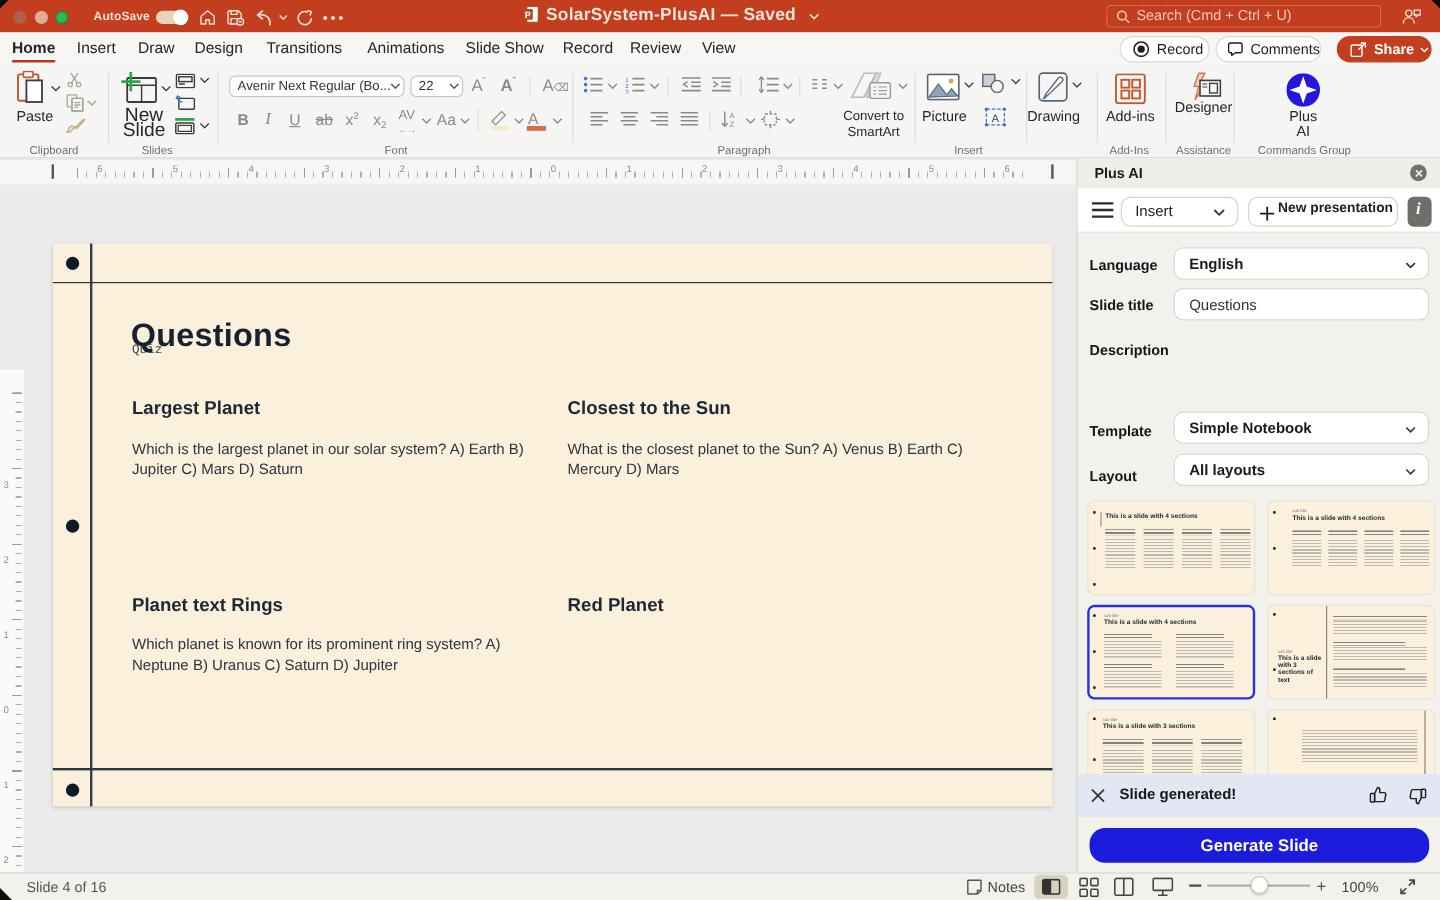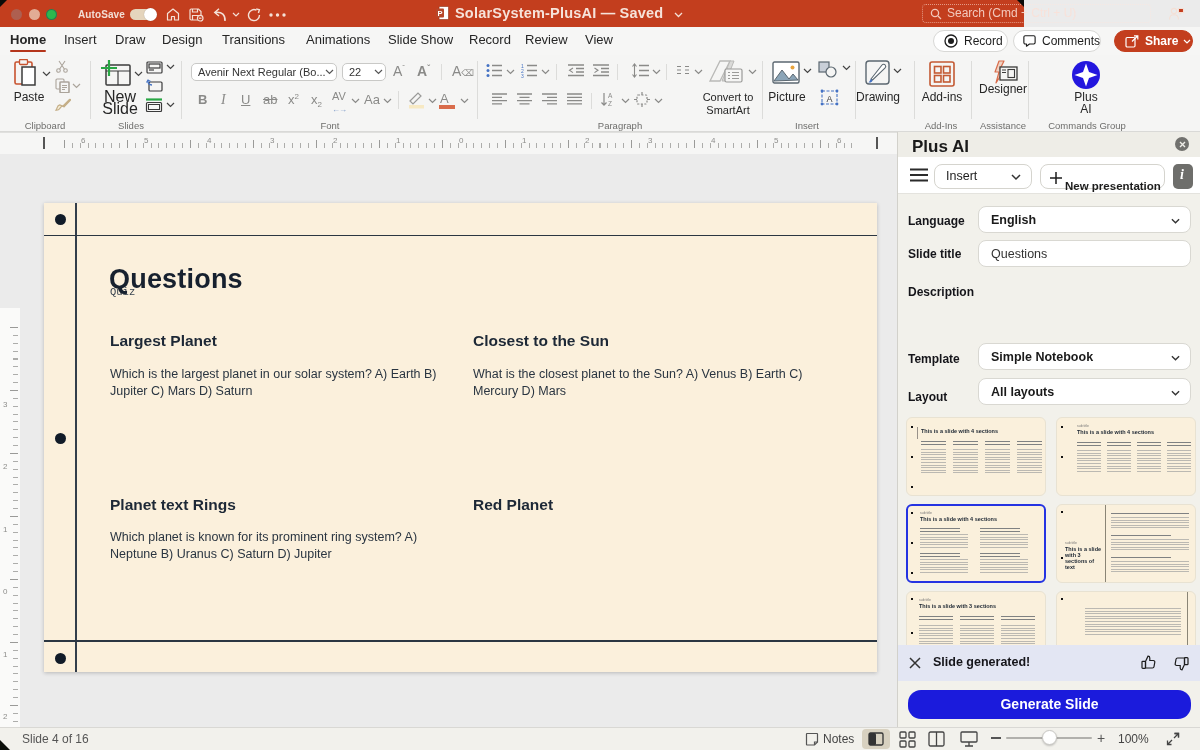"AutoSave" #titlebar { width: 1024px -> 1200px }
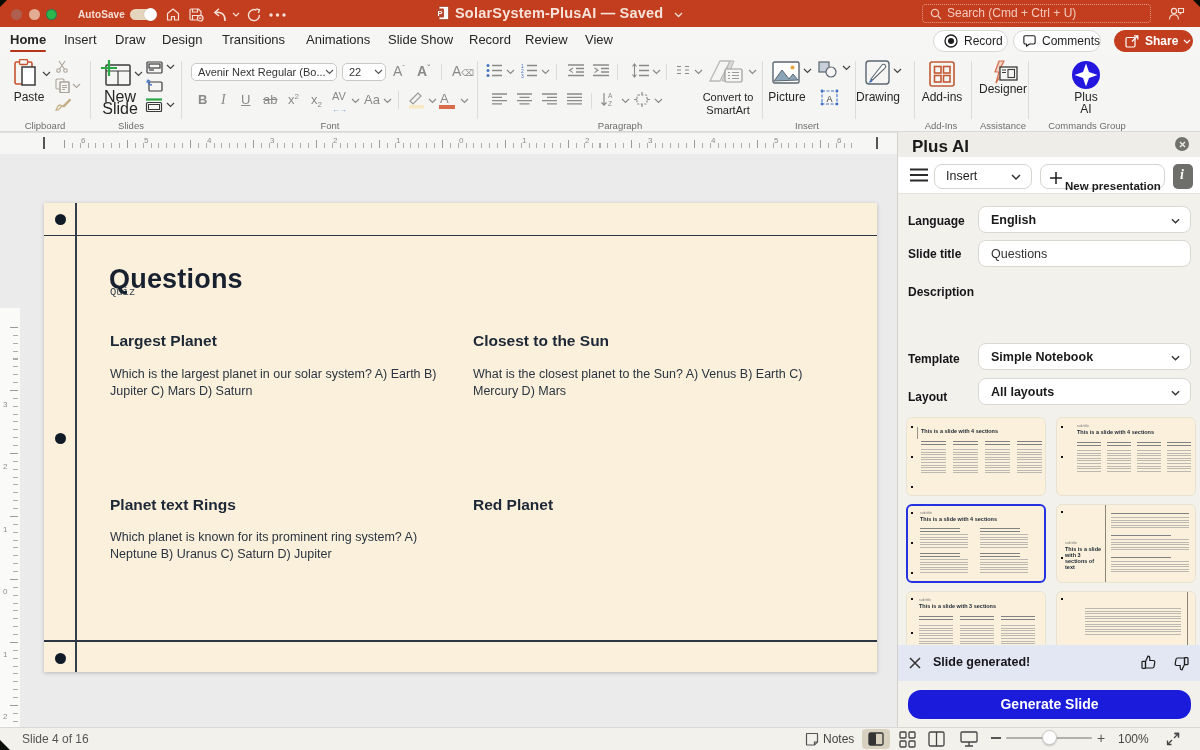"Plus AI" div.abs { font-size: 17px -> 12px }
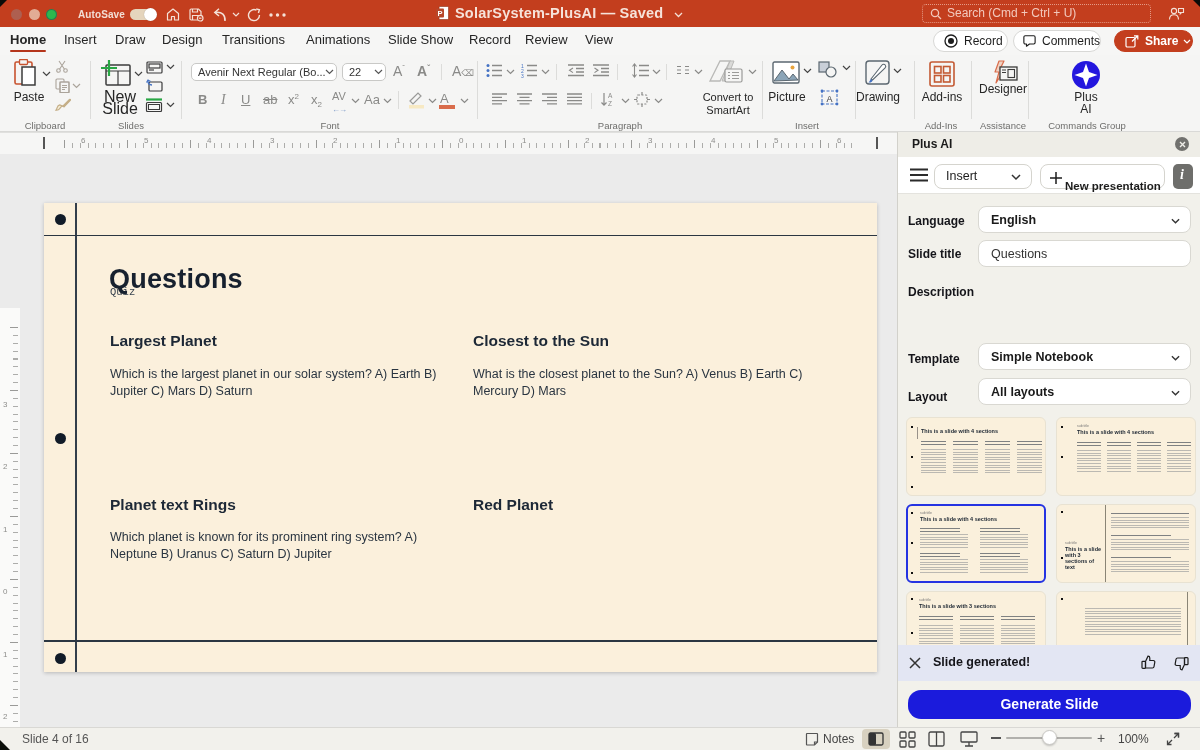"New presentation" div.abs { top: 15px -> 3px }
